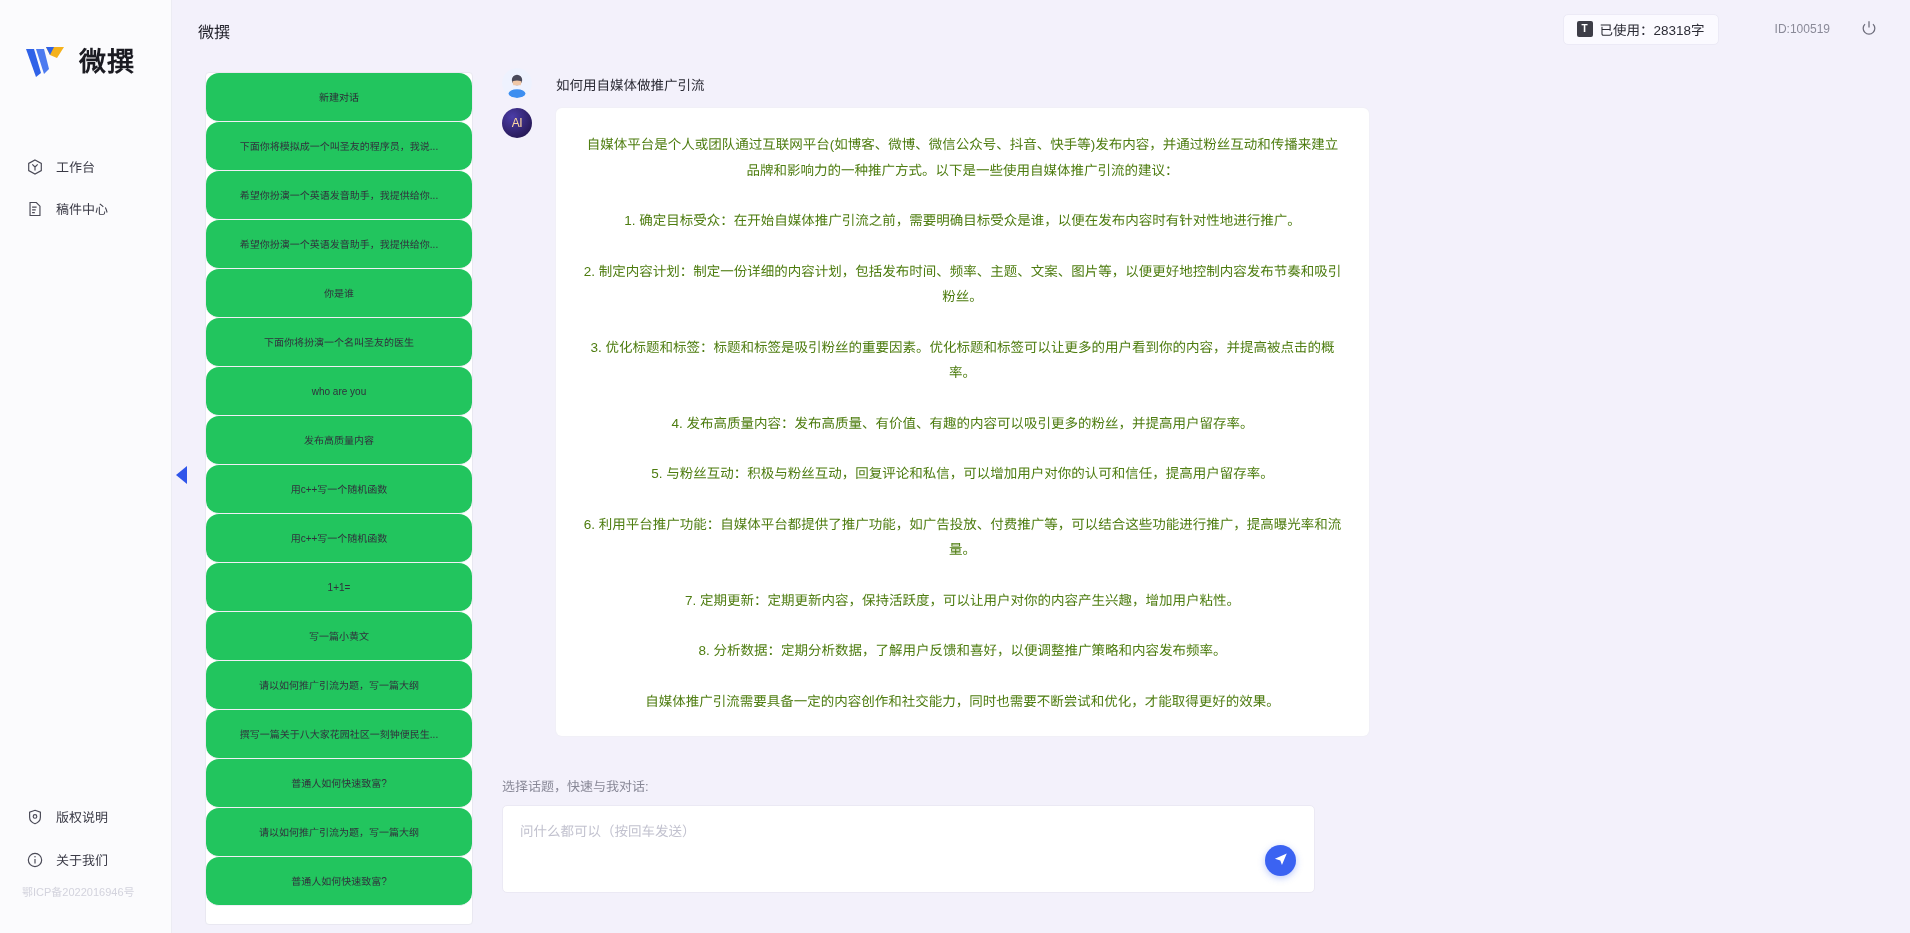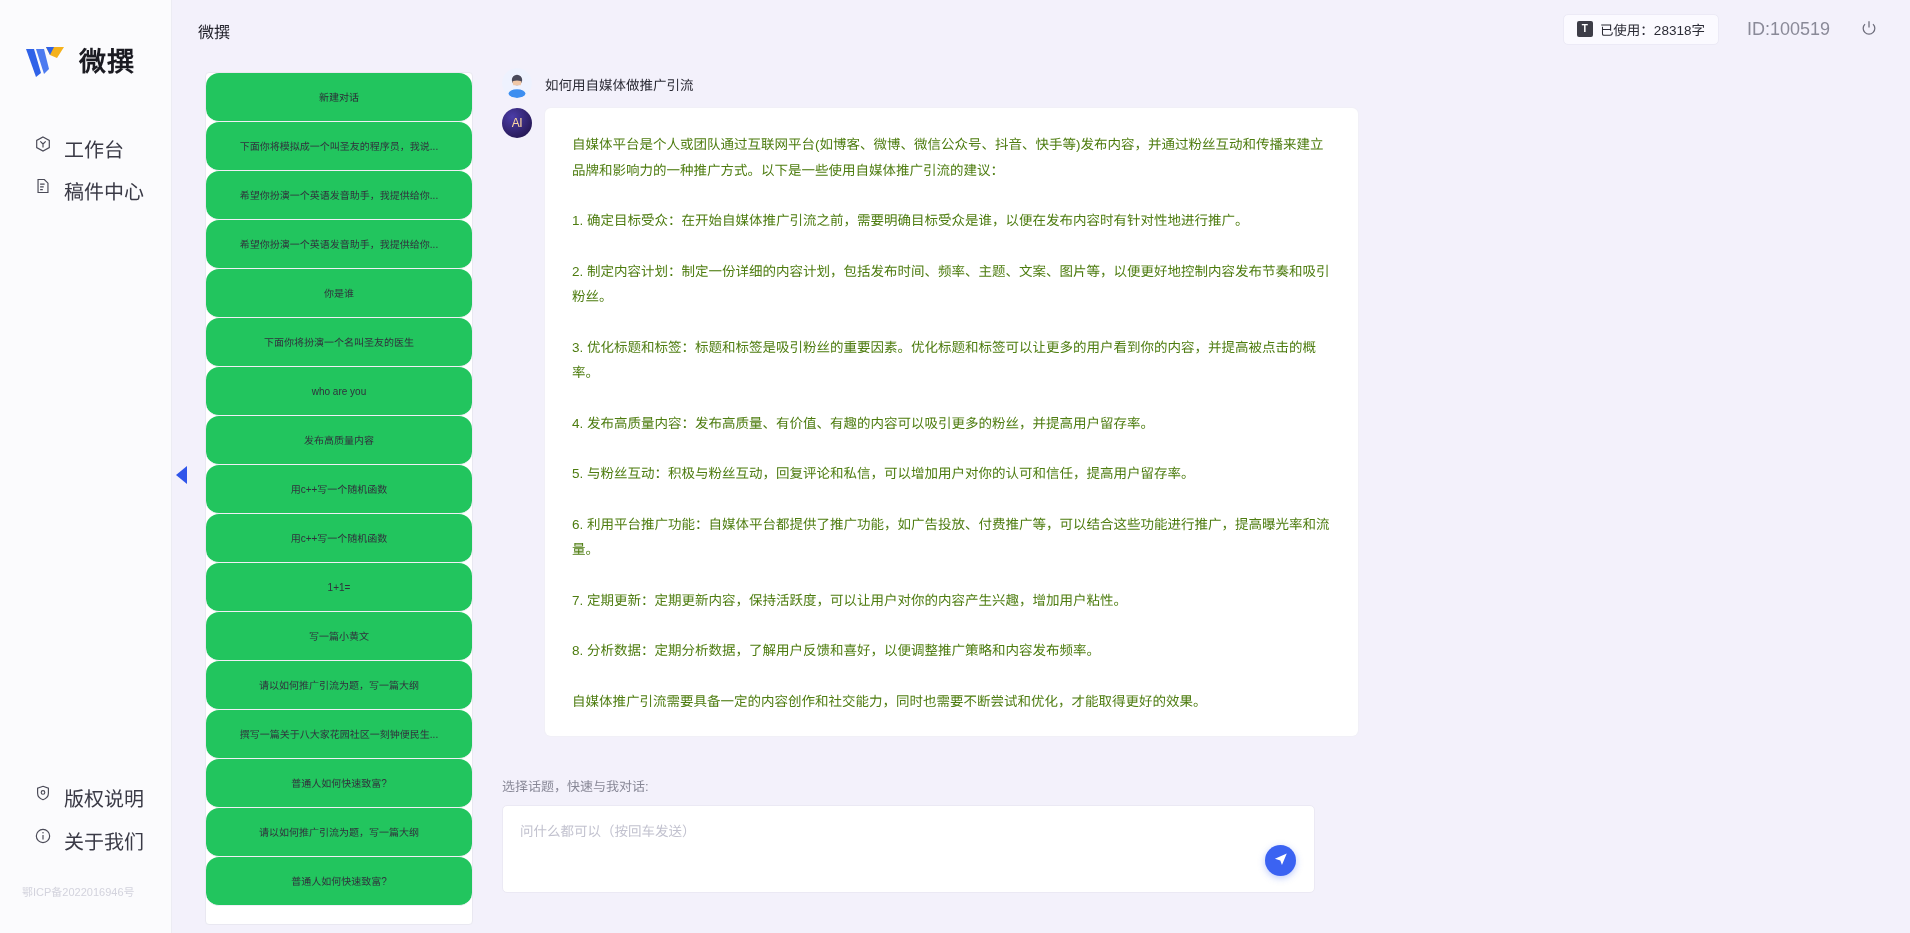"ID:100519" .account-id { font-size: 18px -> 12px; margin-left: none -> 28px }
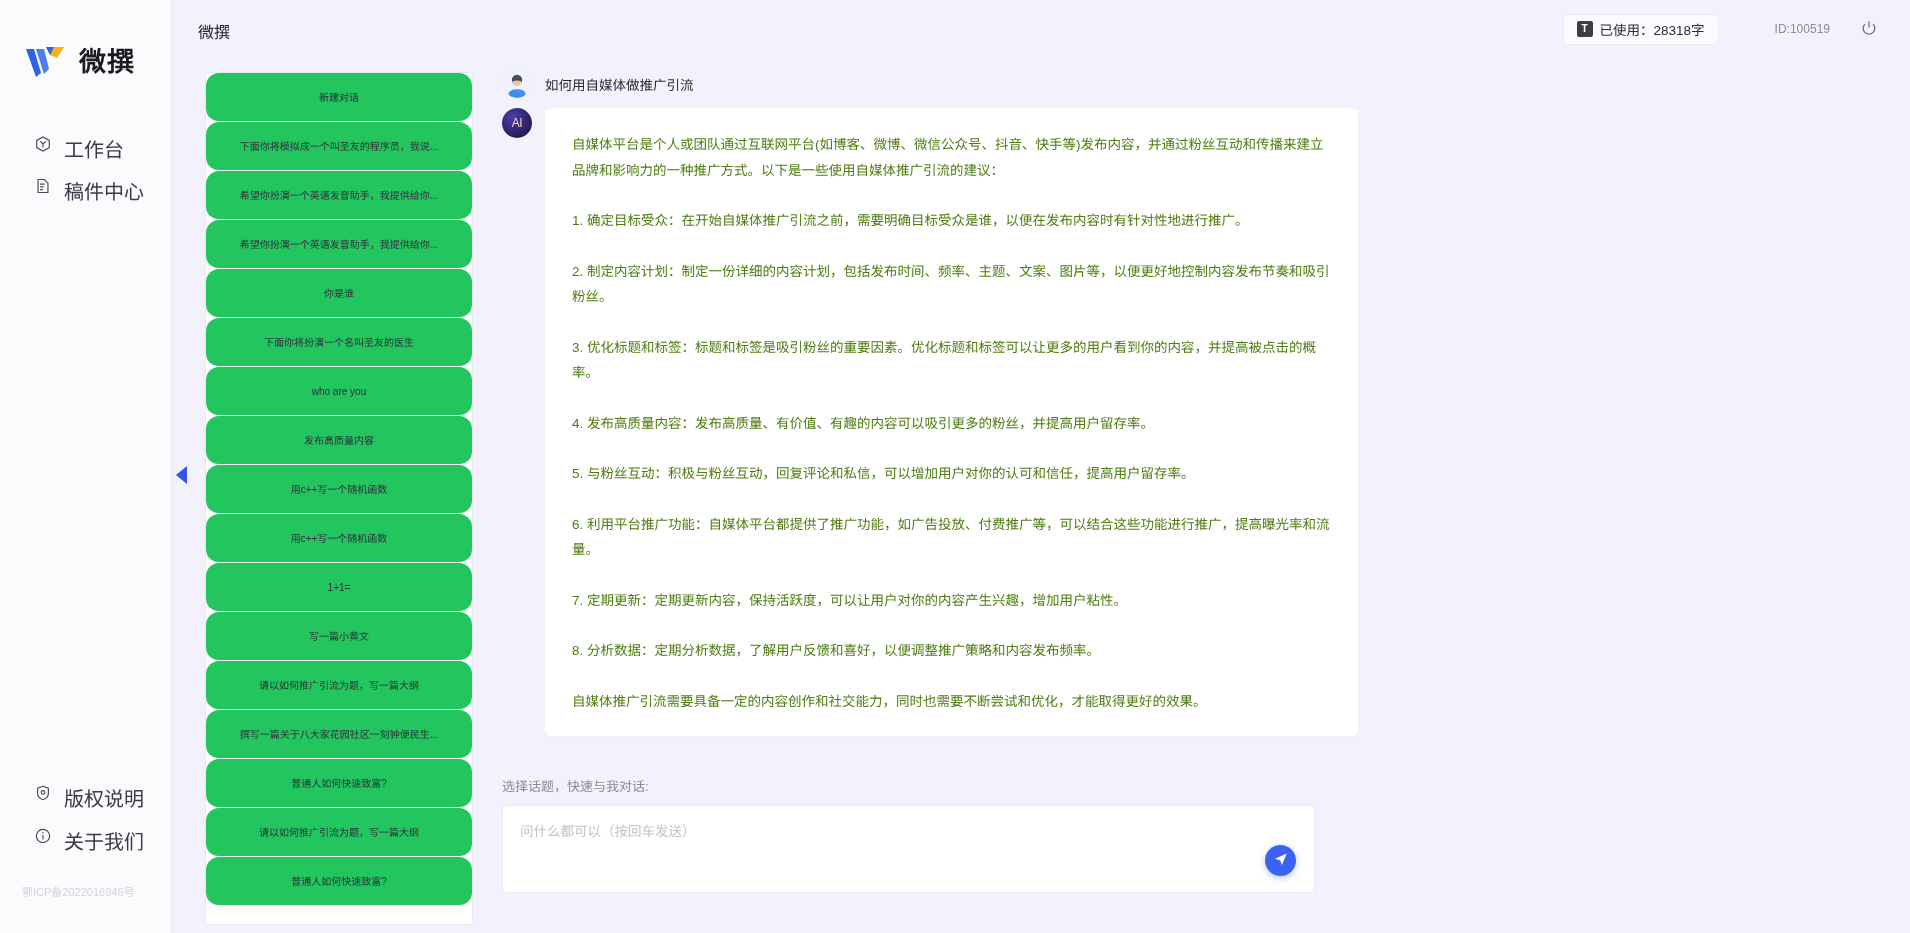"如何用自媒体做推广引流" .msg-row { gap: 13px -> 24px; text-align: none -> center }
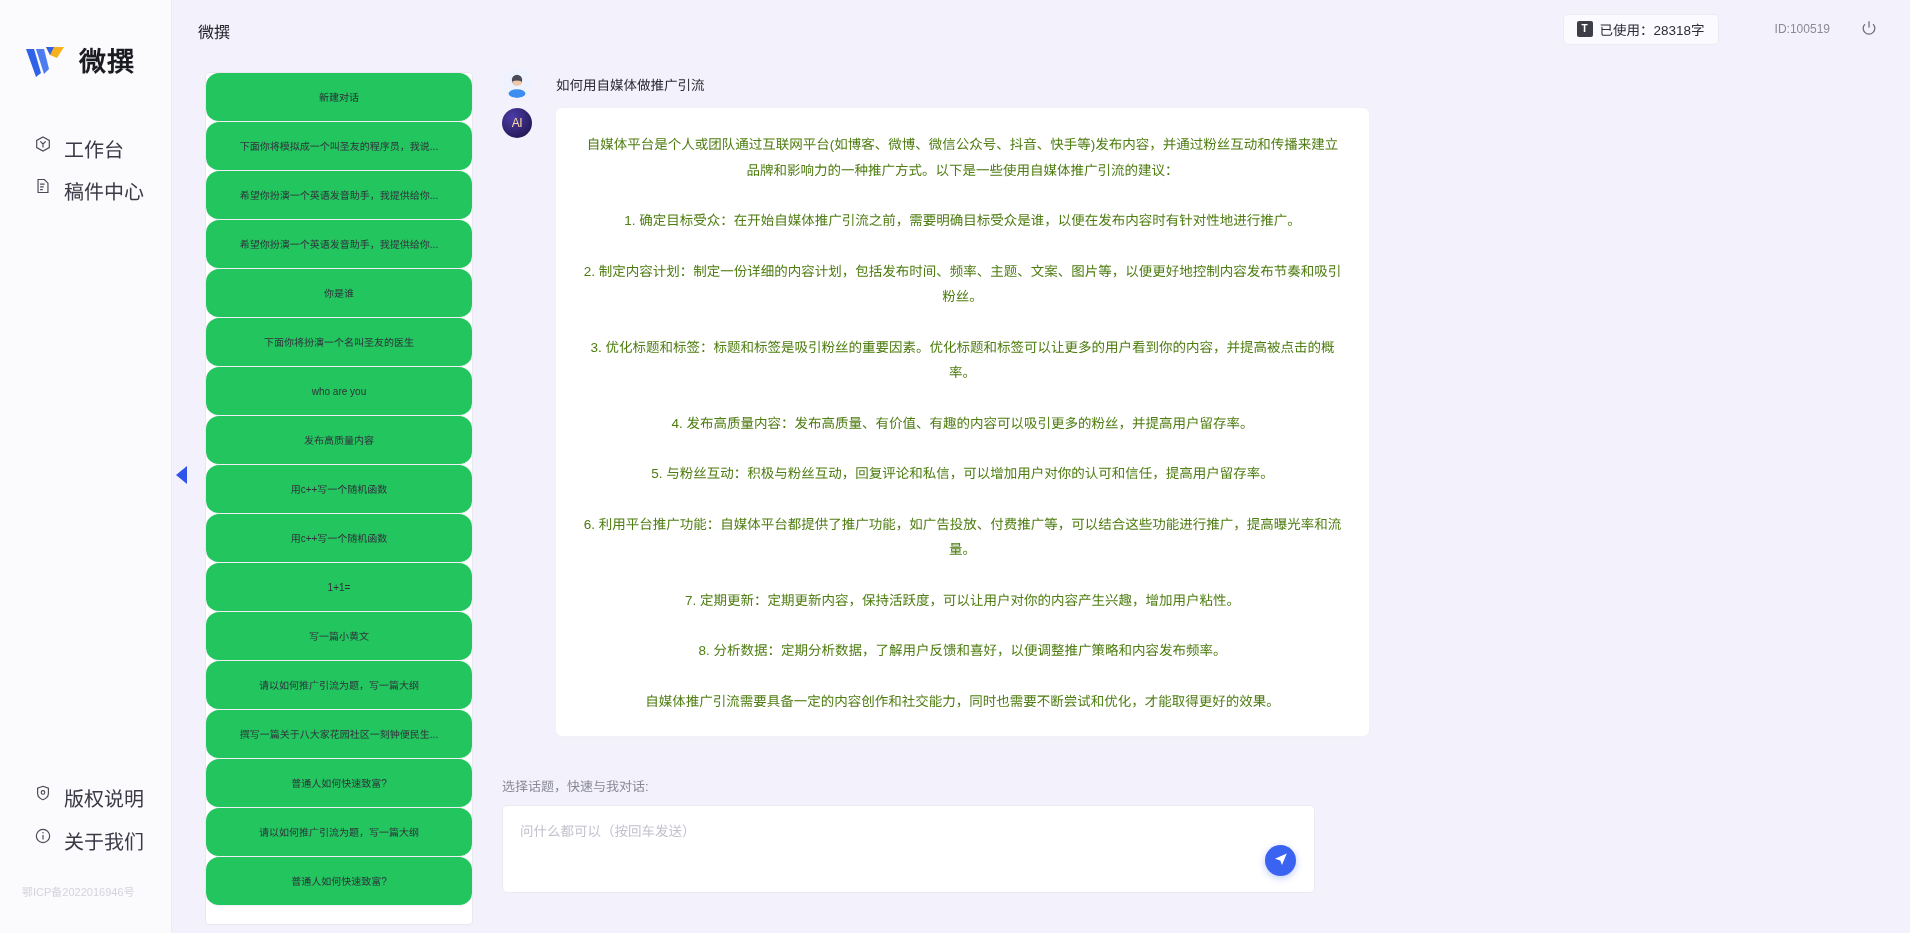"工作台" .nav-item { align-items: flex-start -> flex-end; font-size: 20px -> 13px; margin-left: 8px -> none }
